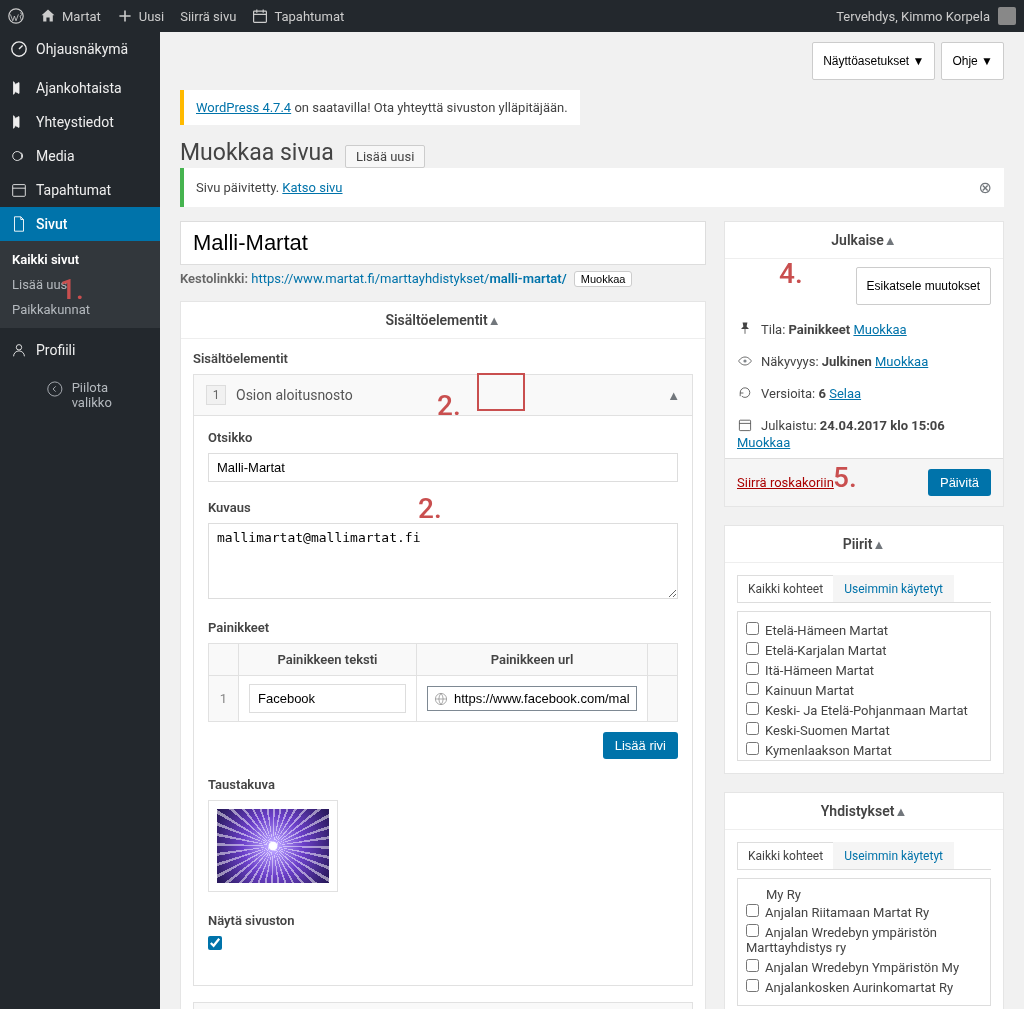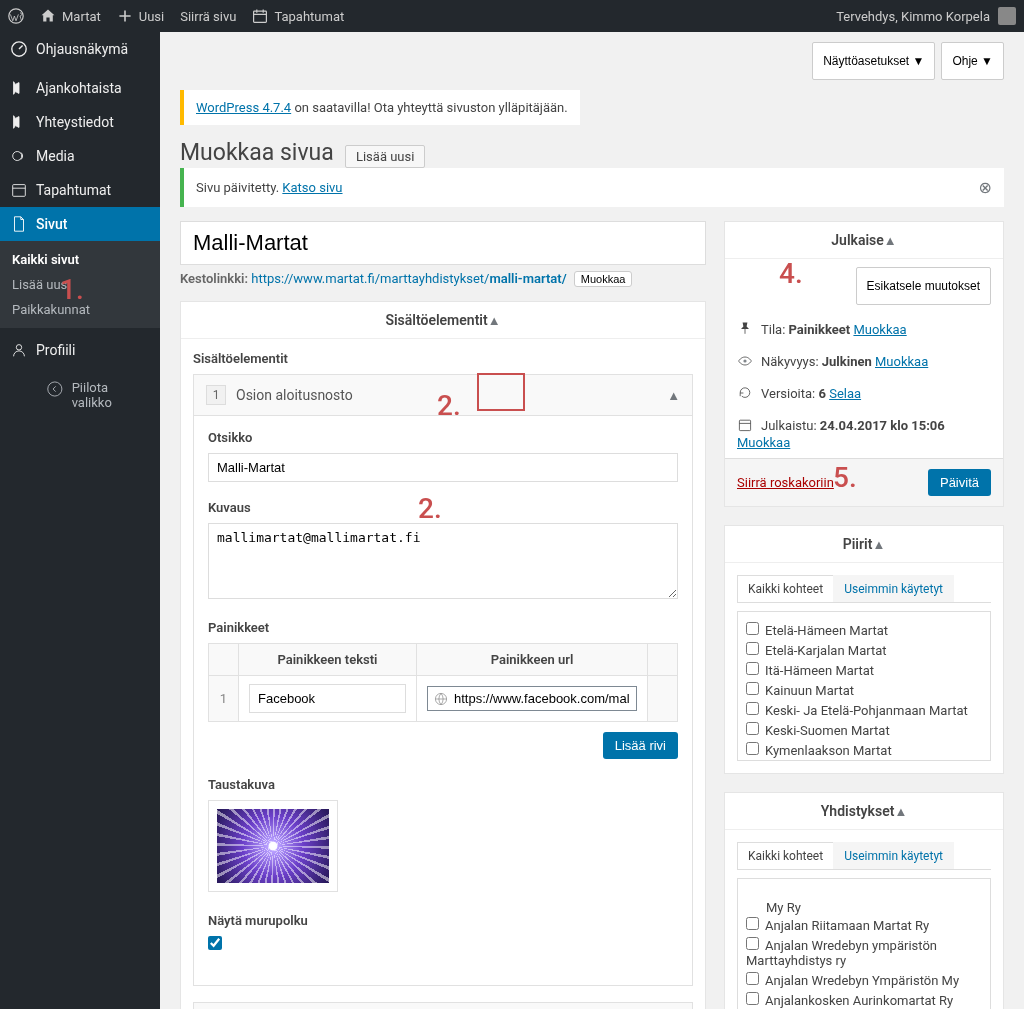"My Ry" div { margin-top: 13px -> none }
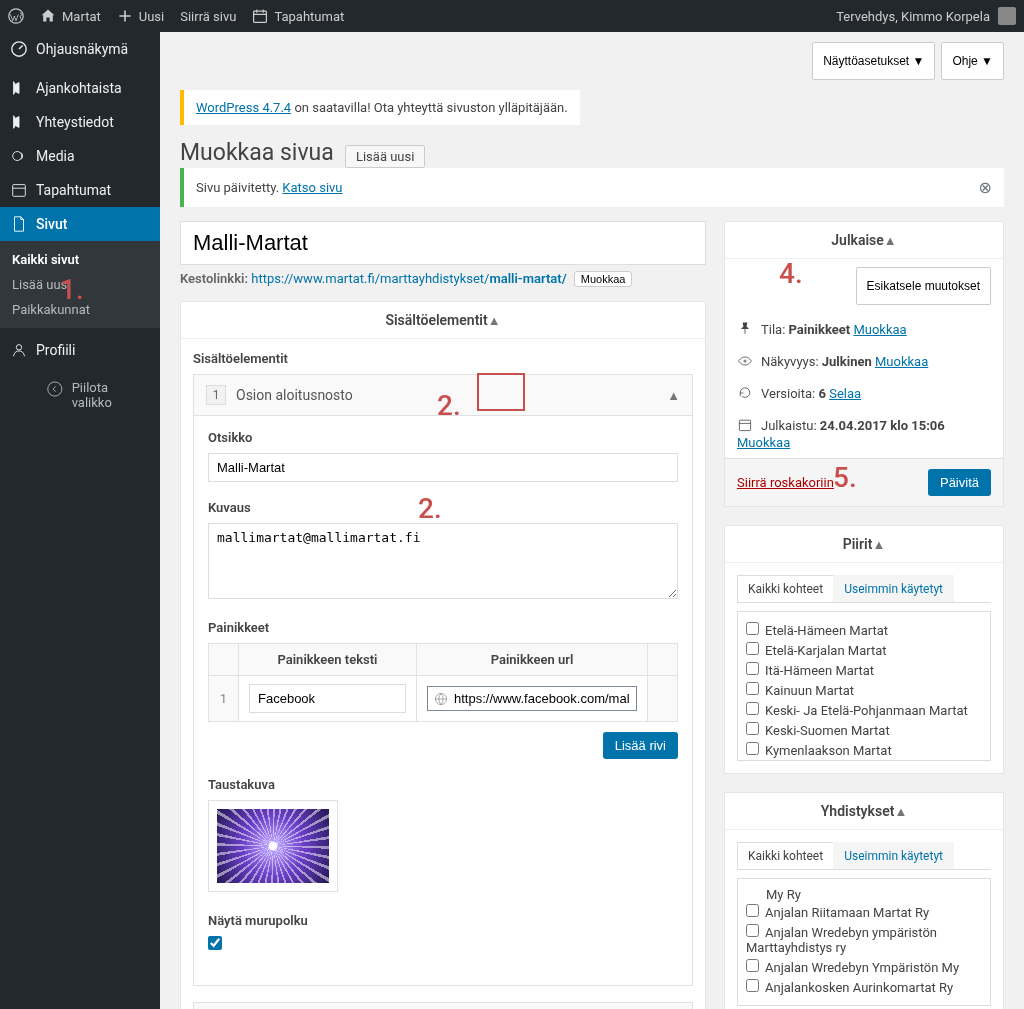"Näytä murupolku" label { text: murupolku -> sivuston }
